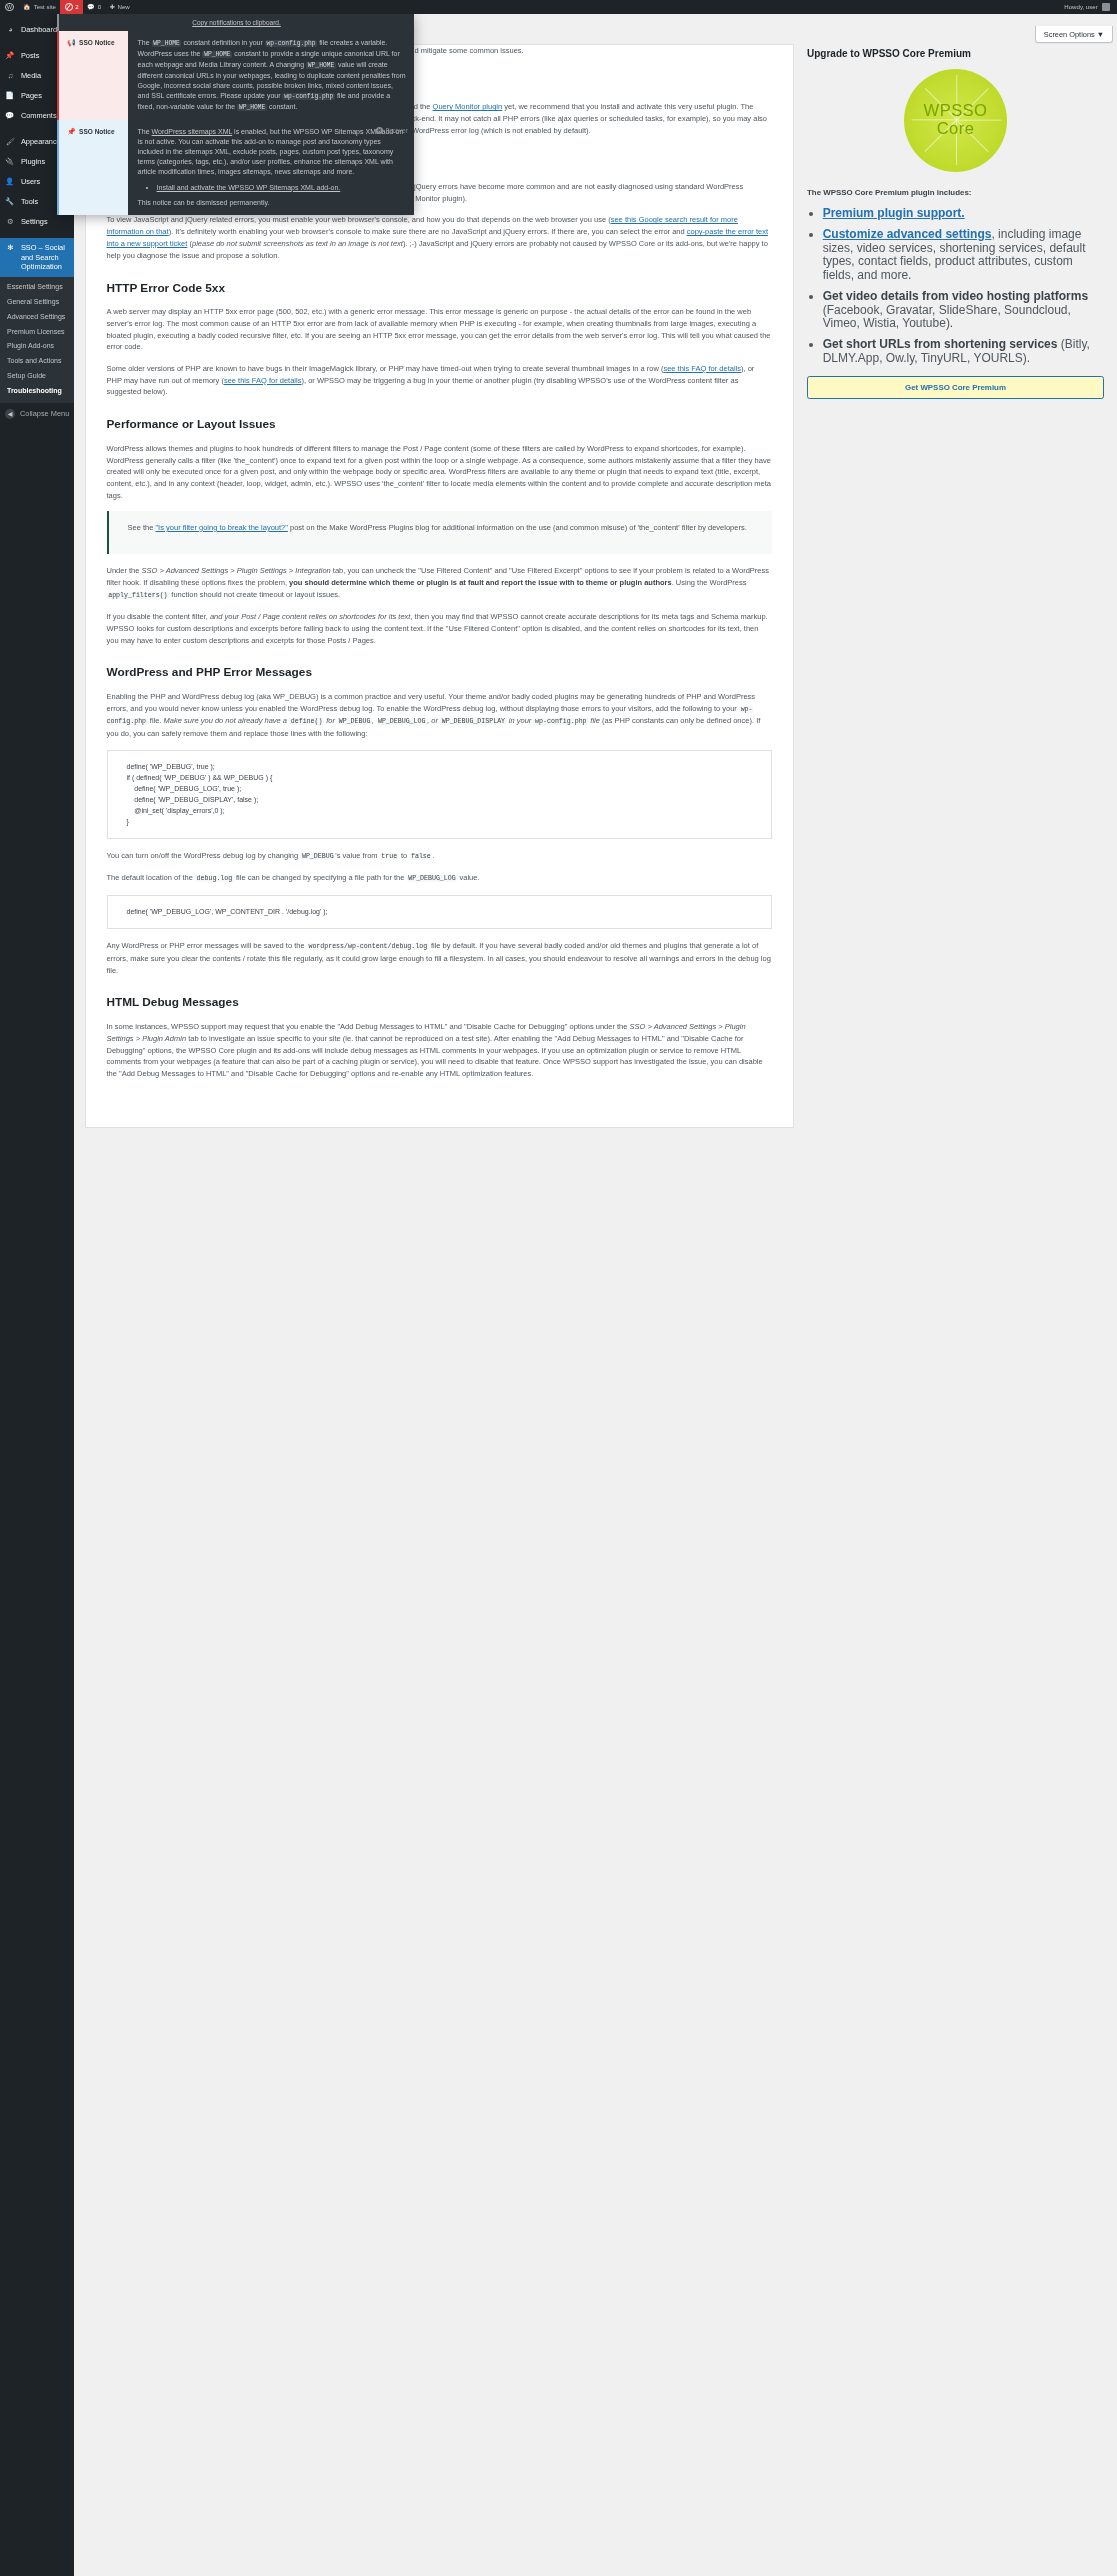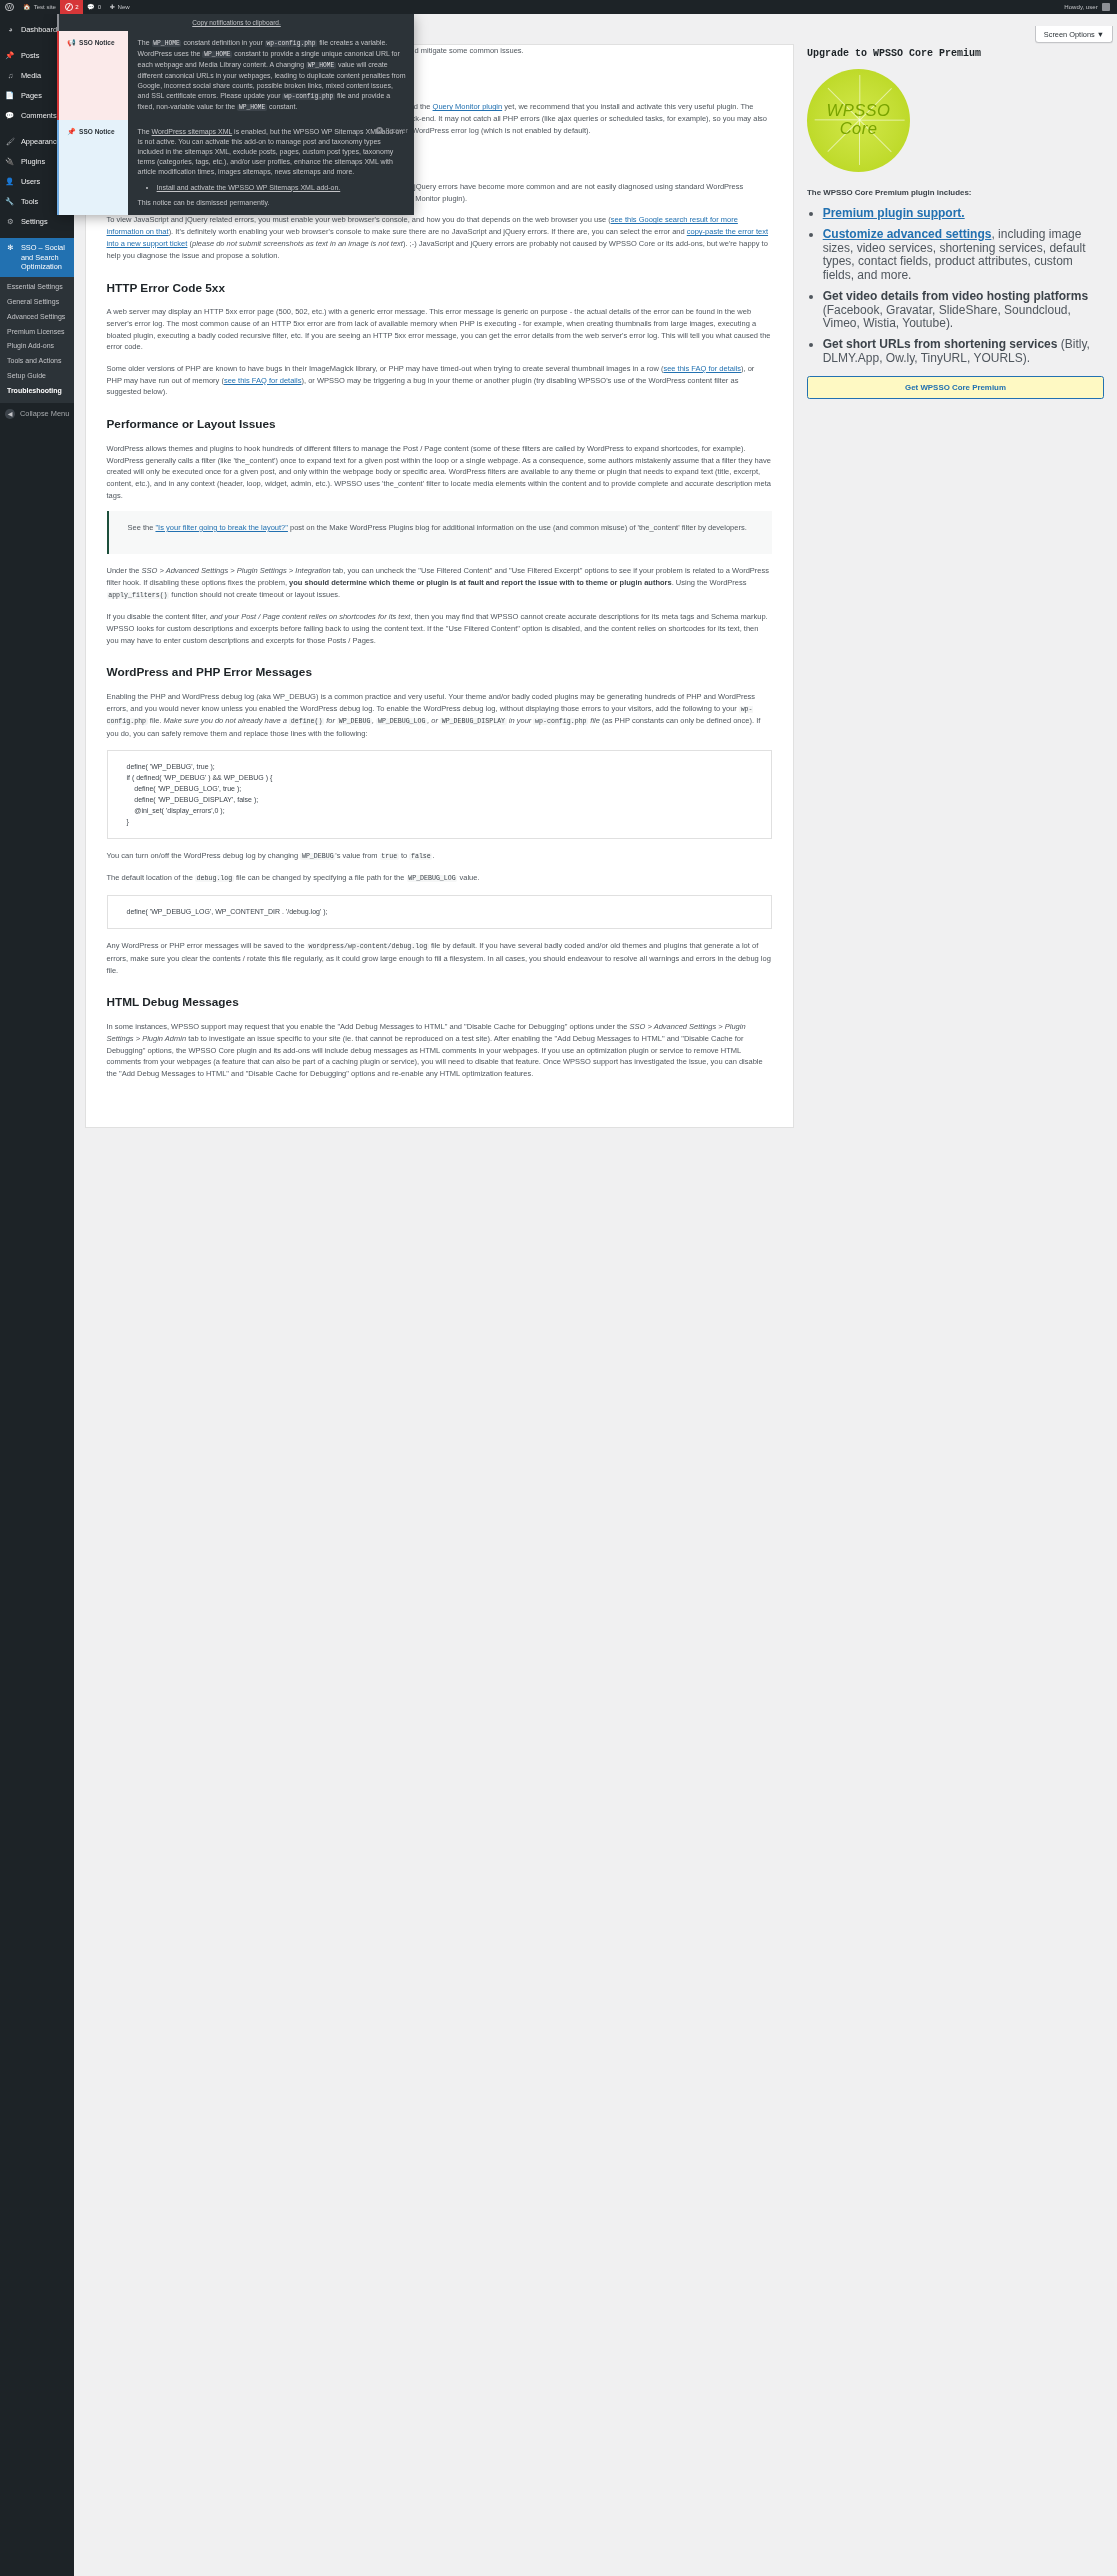"Upgrade to WPSSO Core Premium" #side-card h3 { font-family: Liberation Mono, monospace -> none }
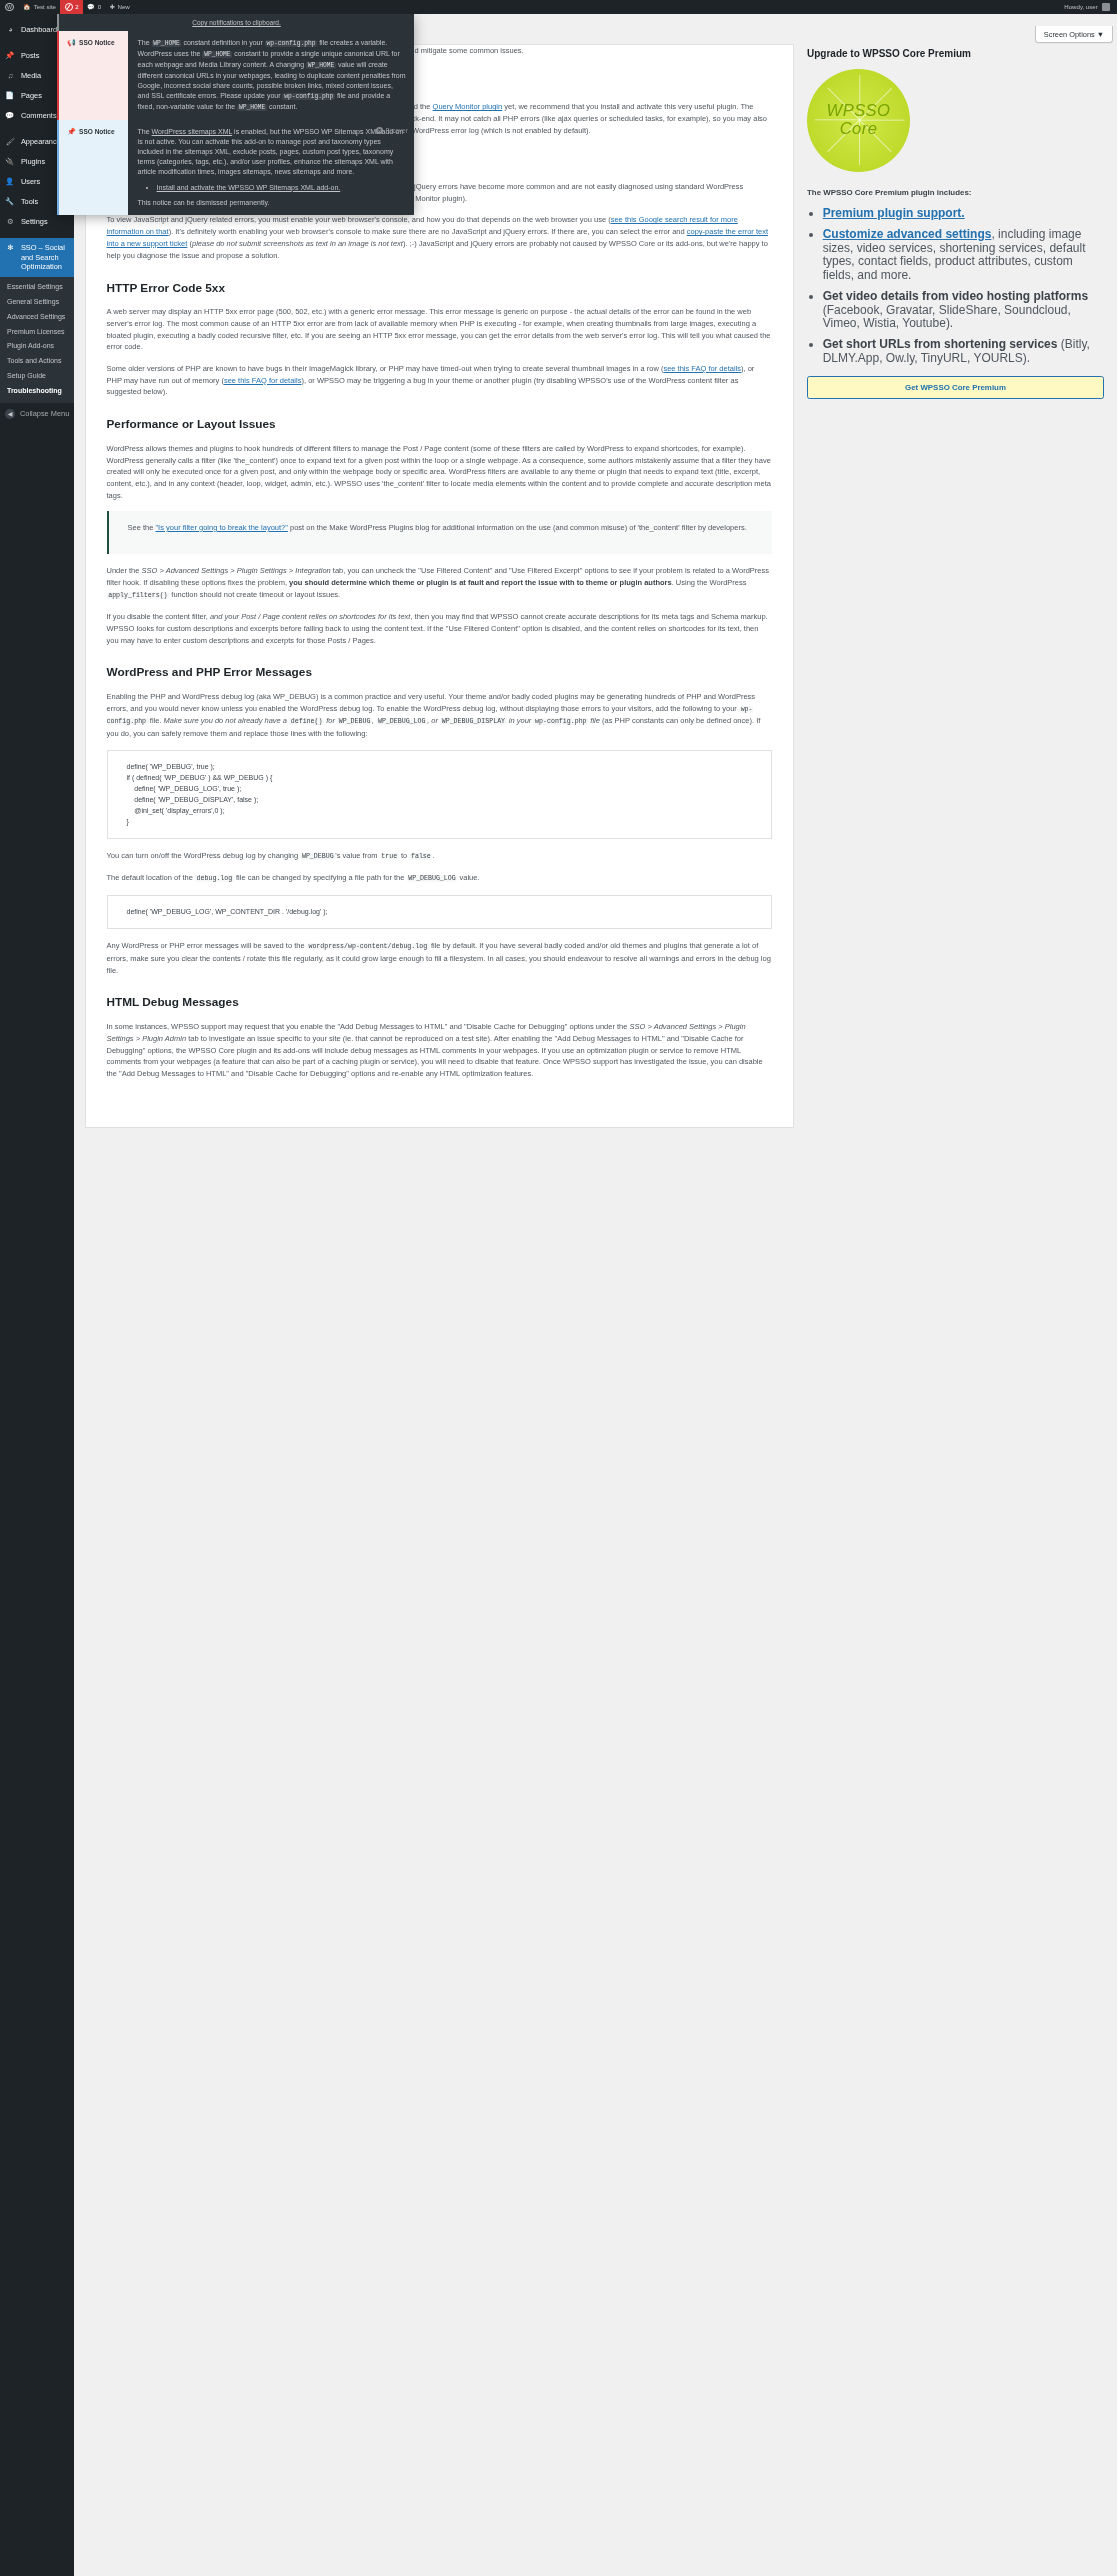"WPSSO" .lime-wrap { font-style: italic -> none; text-align: left -> center }
